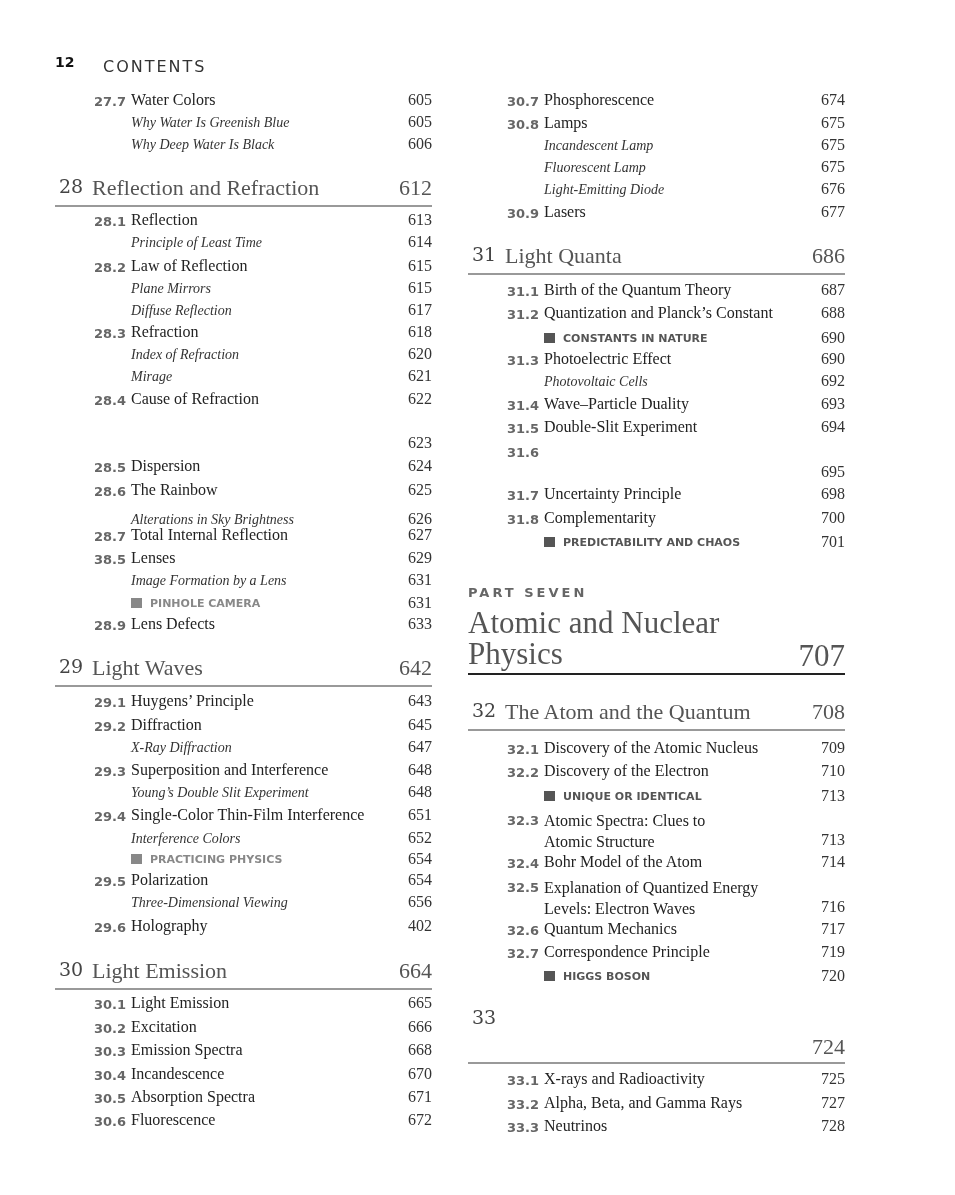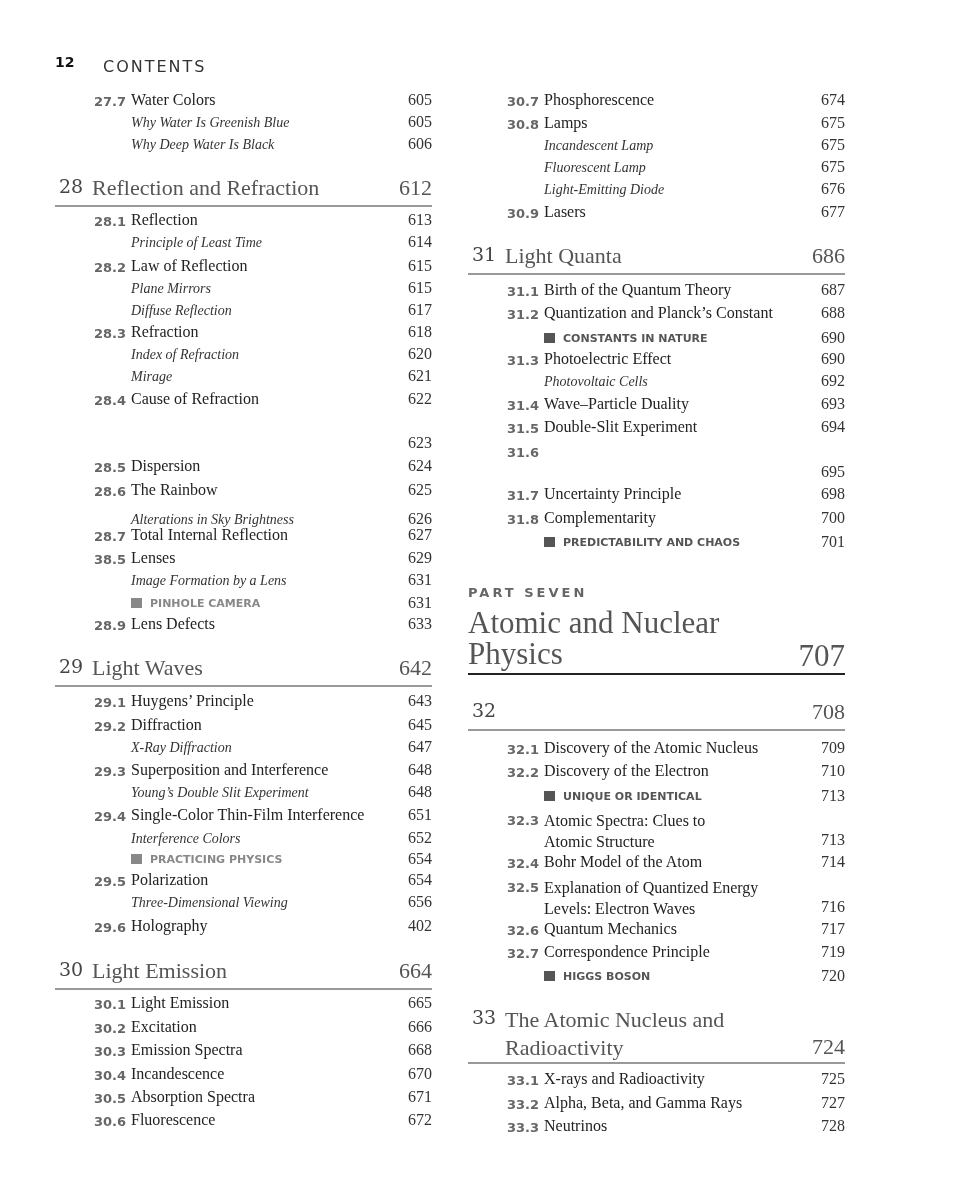"The Atom and the Quantum" span.ct { html: none -> <span><span>The Atom and the Quantum</span></span> }
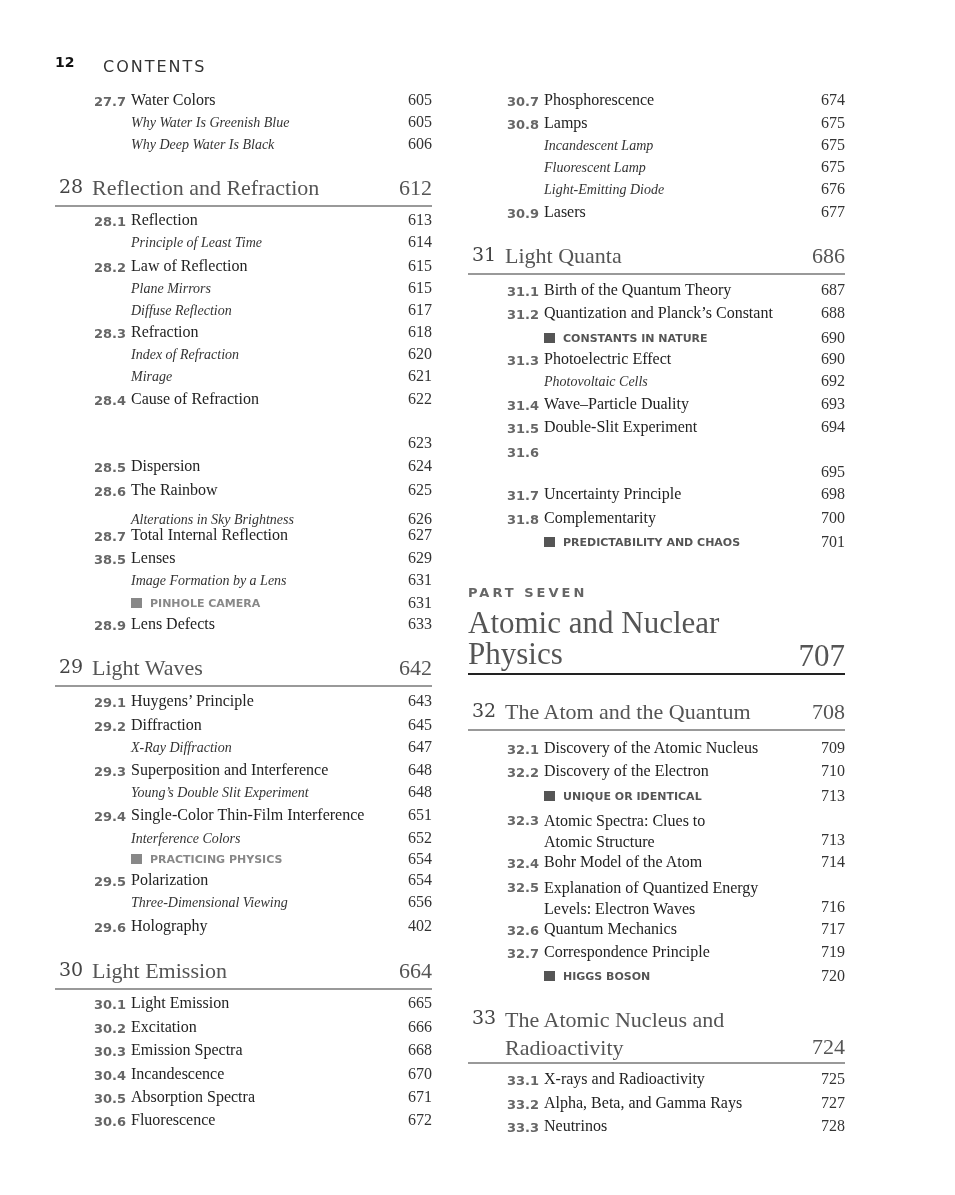"The Atomic Nucleus and" span.ct { html: <span><span>The Atomic Nucleus and</span><br><span>Radioactivity</span></span> -> none }
